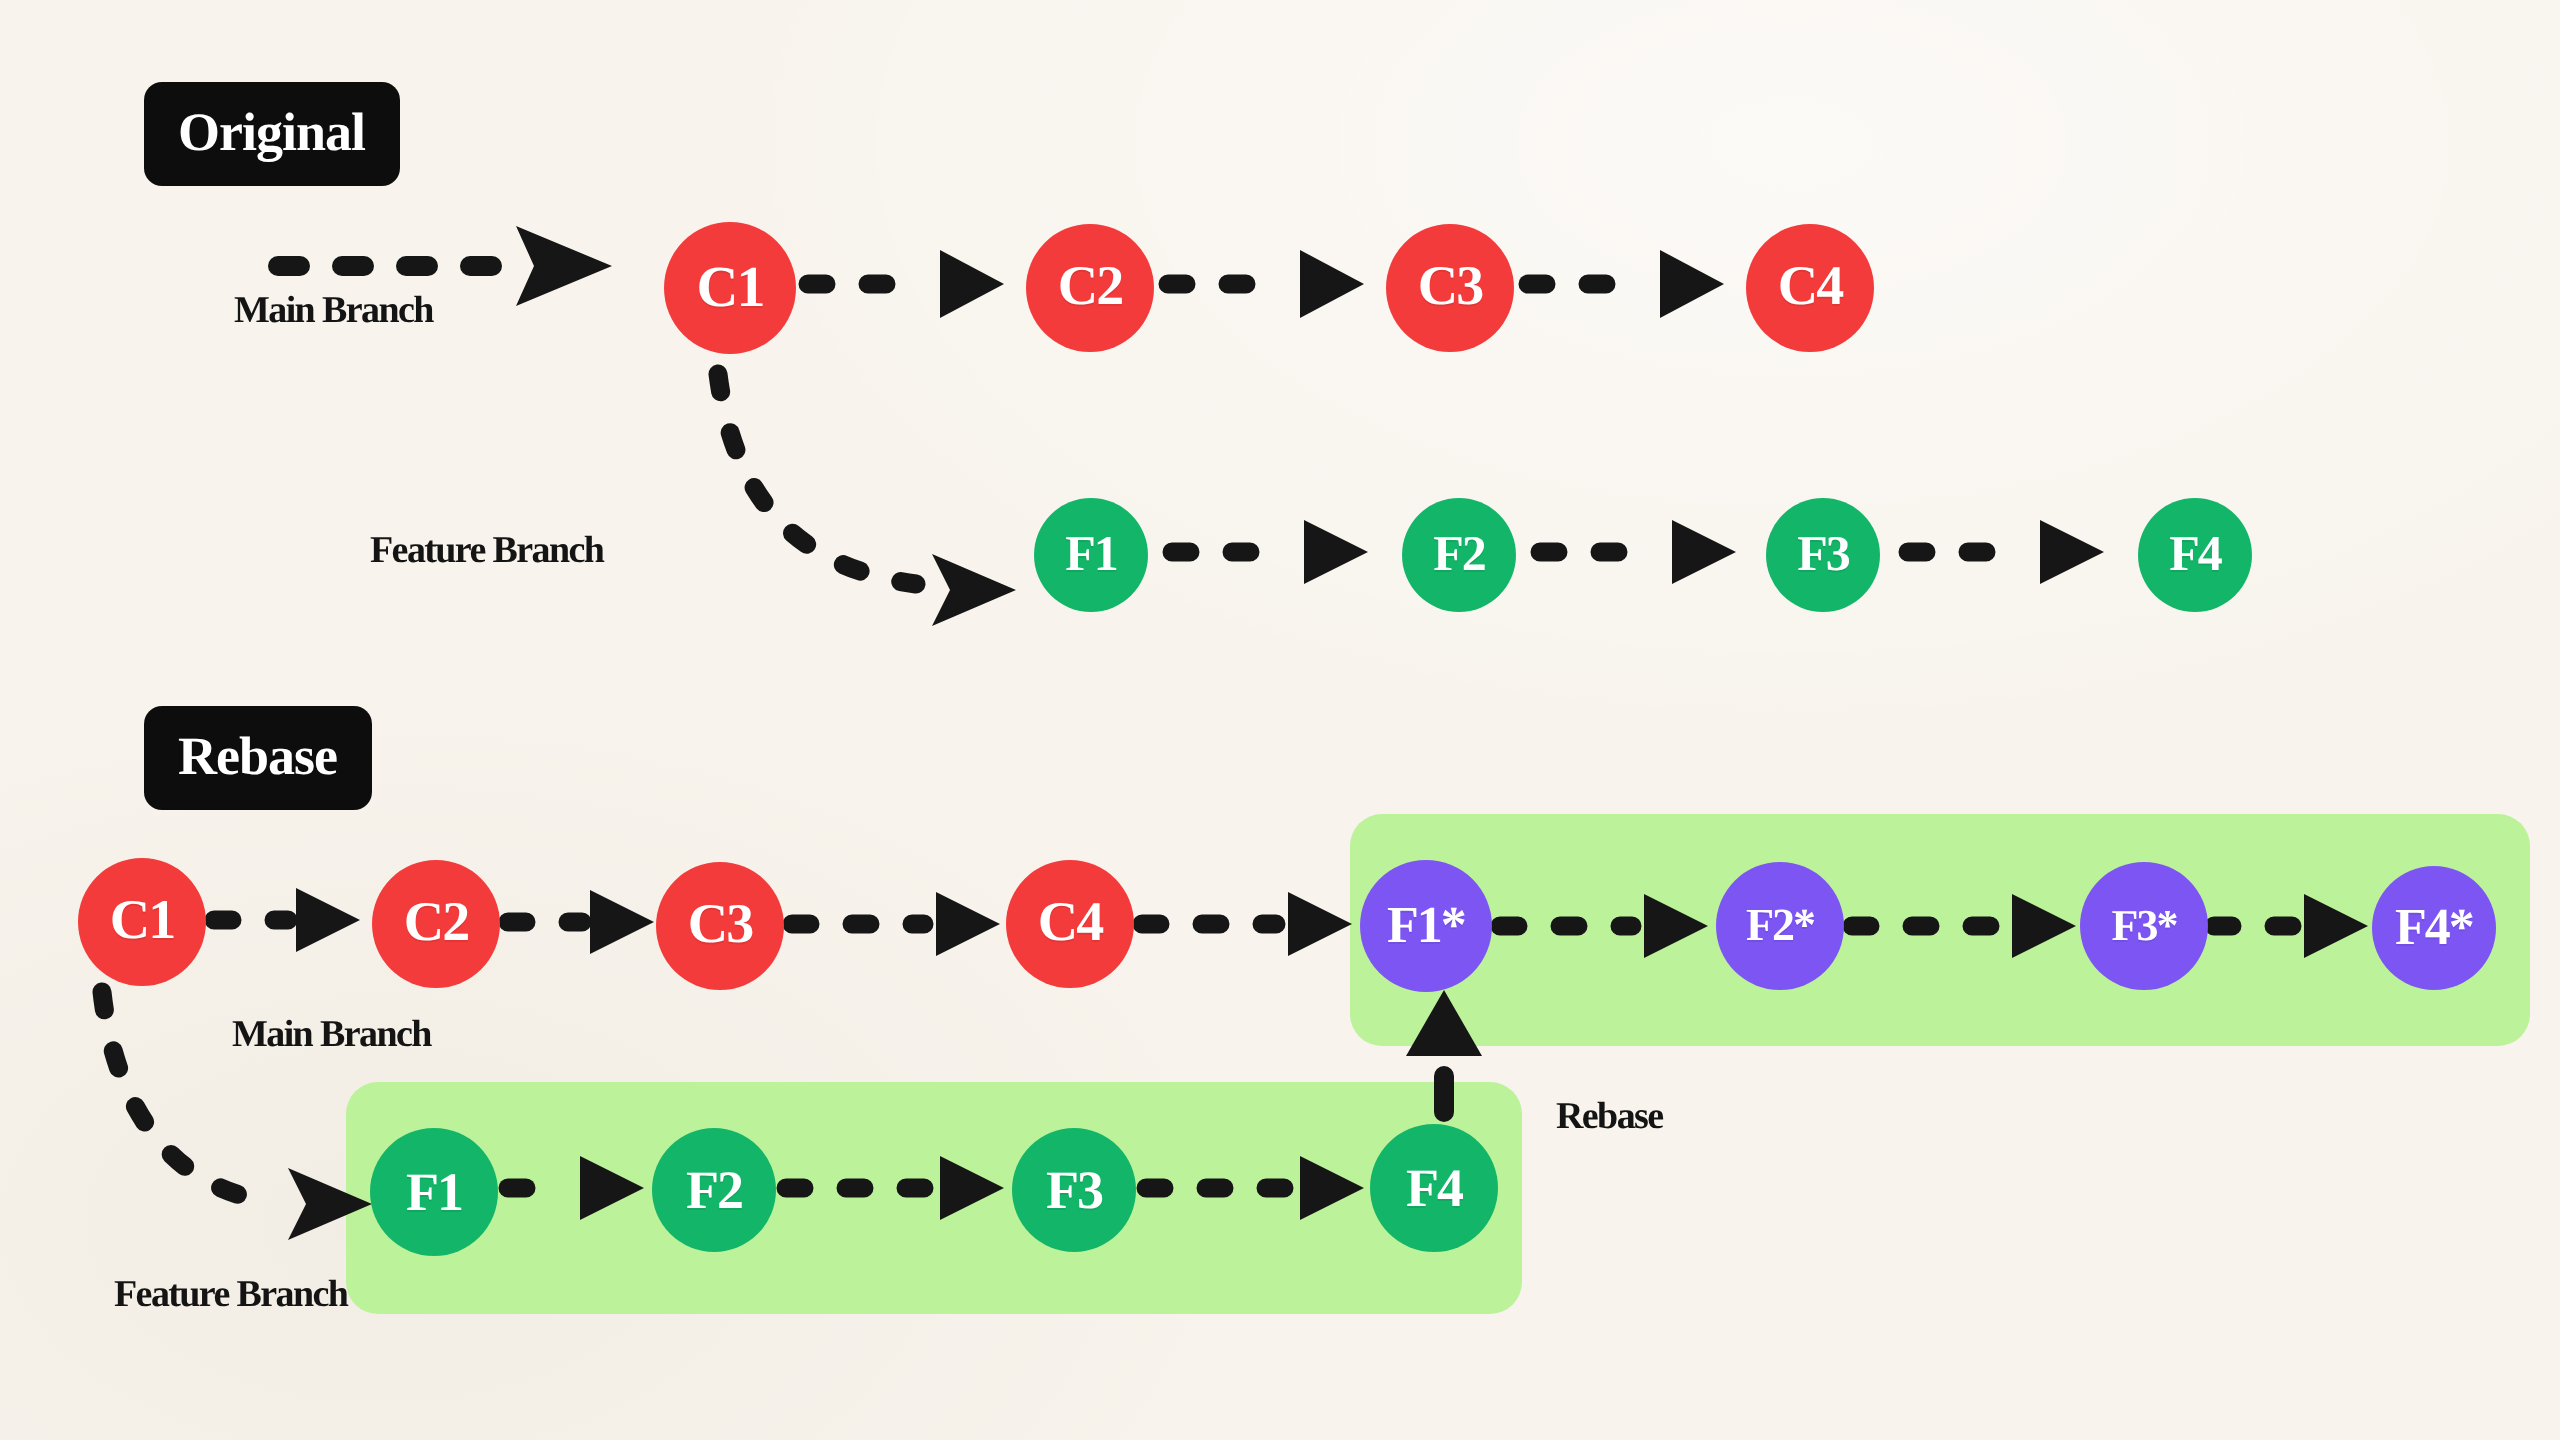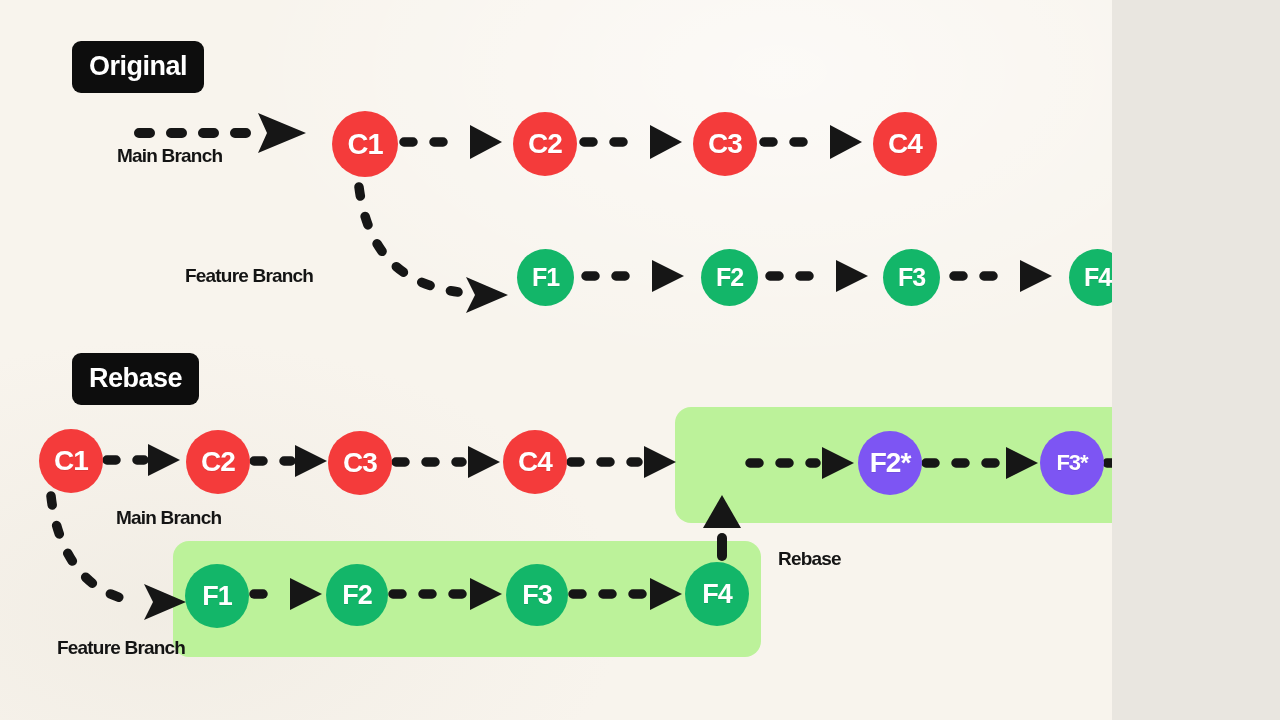"Original" .canvas { font-family: Liberation Sans, sans-serif -> Liberation Serif, serif; width: 1112px -> 1280px }
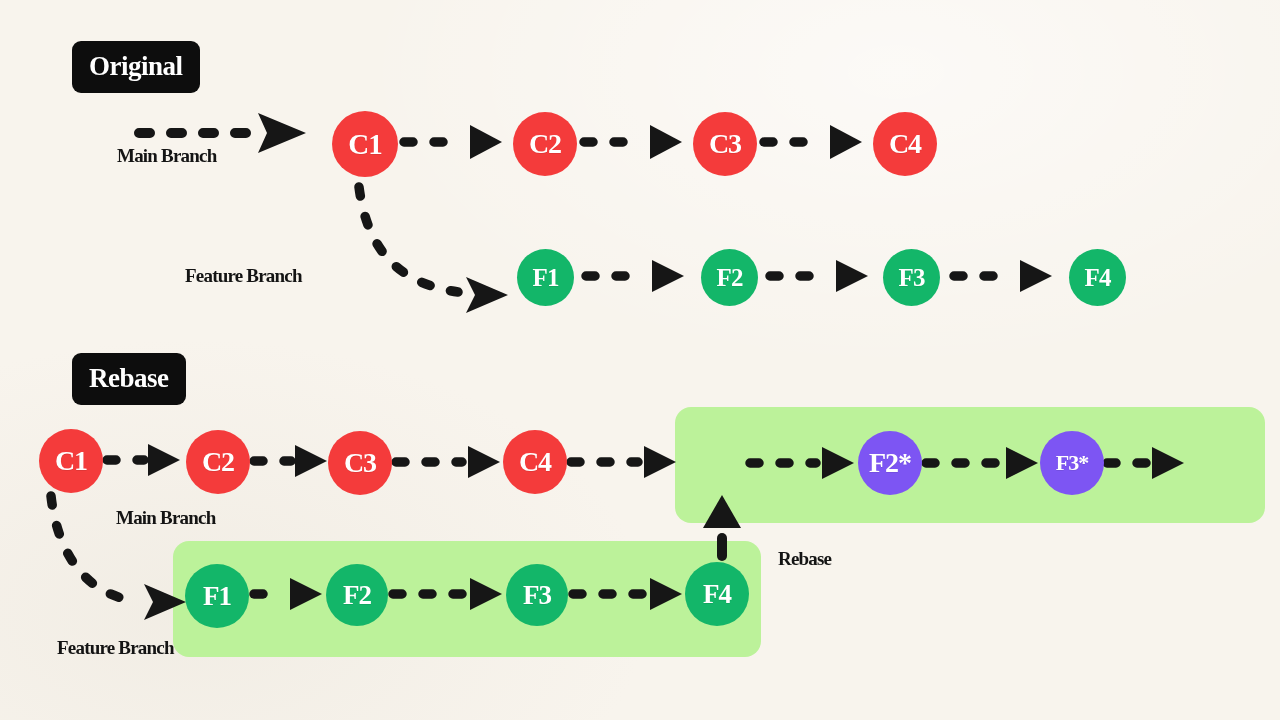"F1*" div.node { html: none -> <div>F1*</div> }
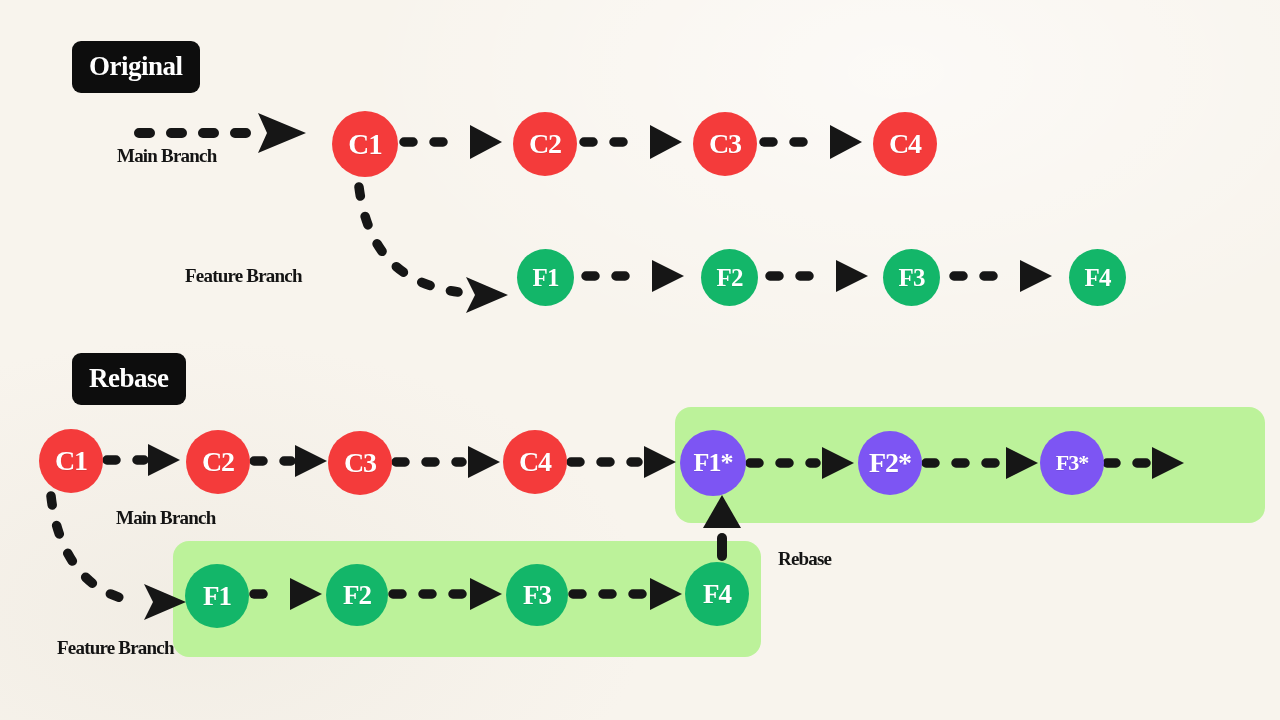"F2*" div.node { font-size: 28px -> 23px }
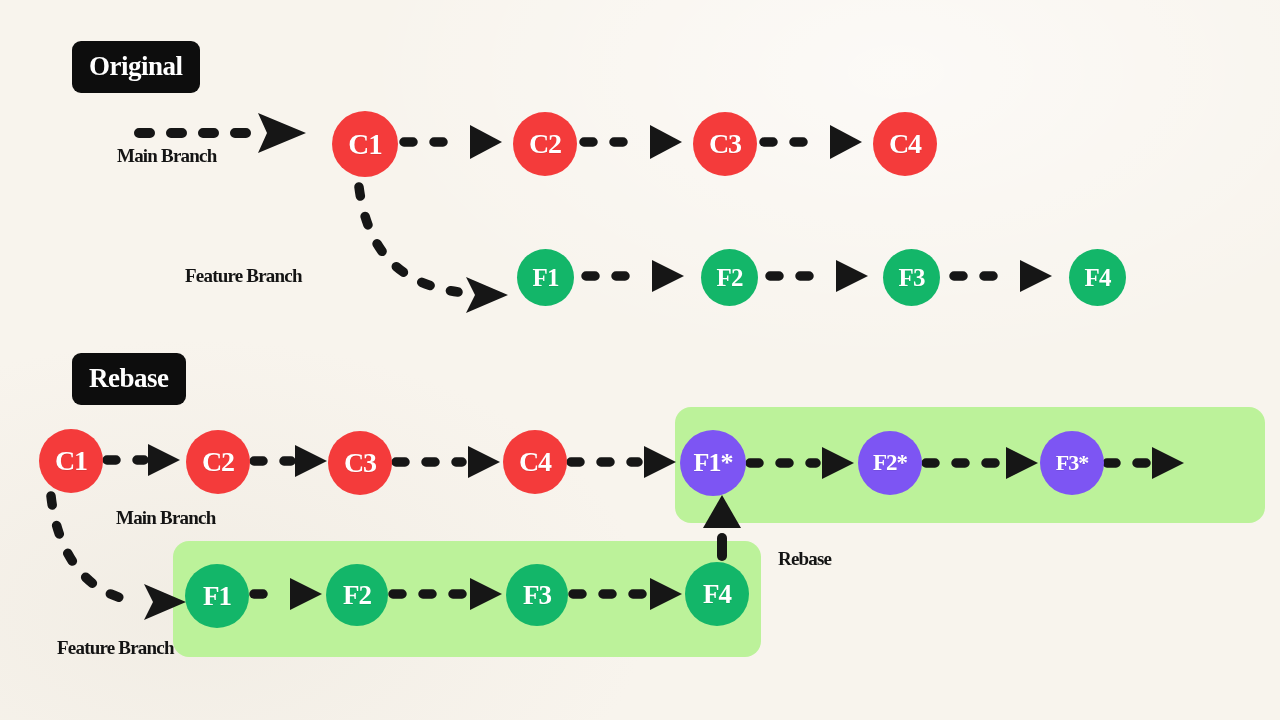"F4*" div.node { html: none -> <div>F4*</div> }
